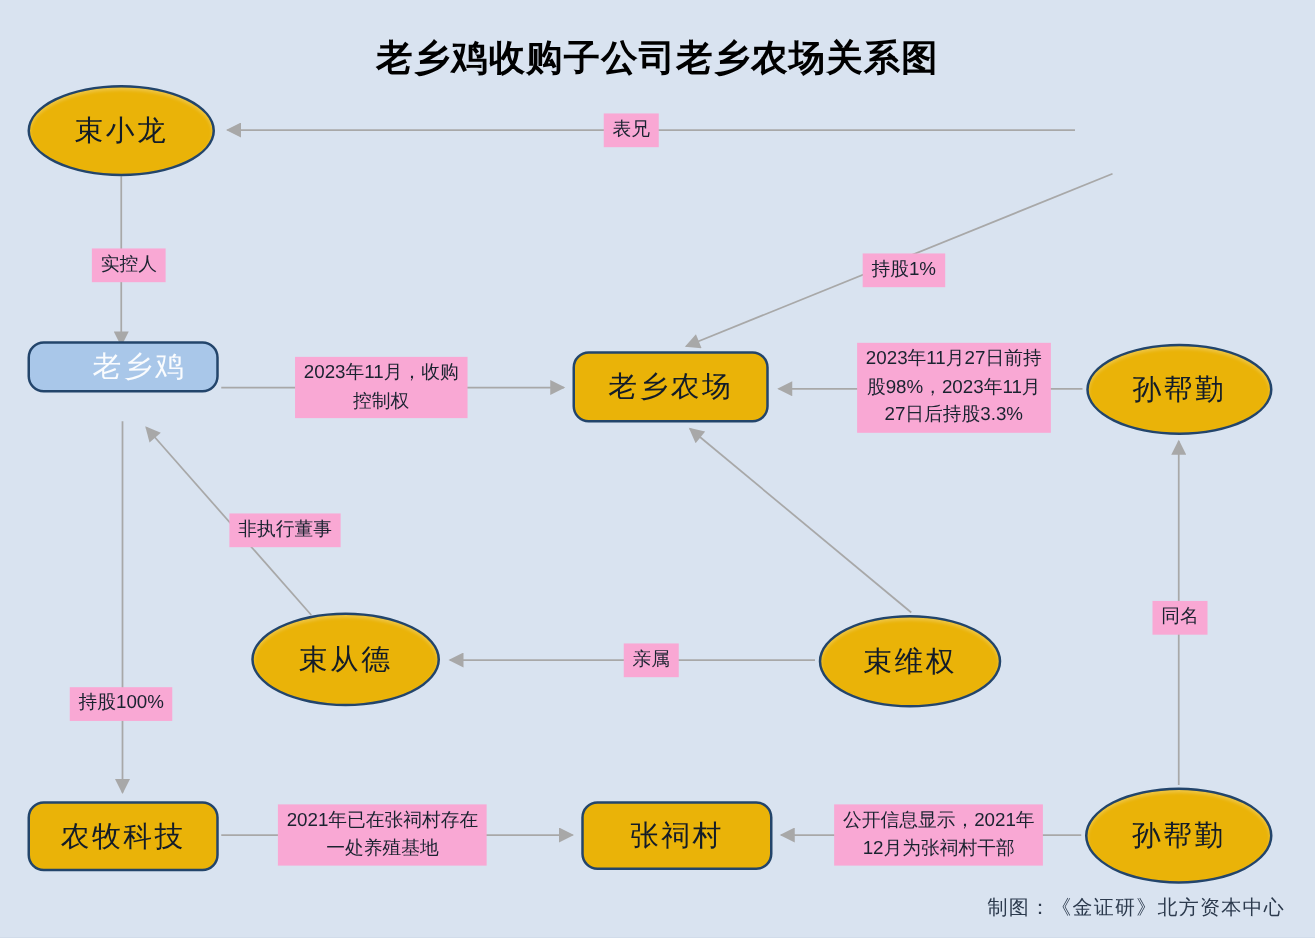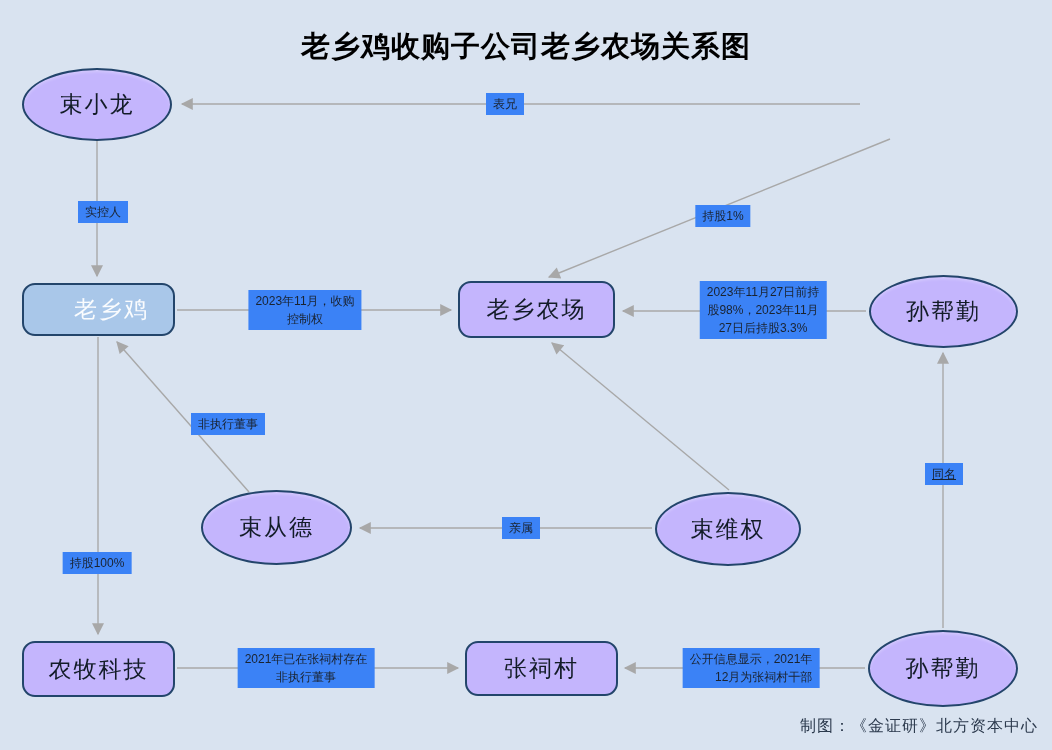"束小龙" .node { background: #c4b5fd -> #eab308 }
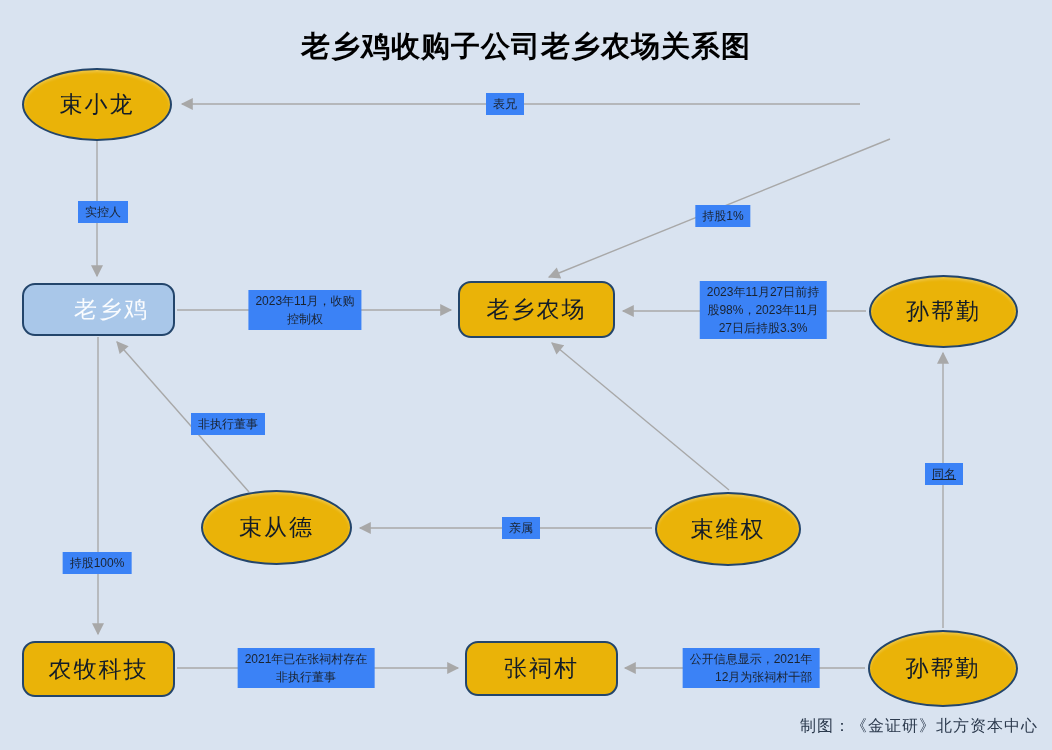"表兄" .edge-label { background: #3b82f6 -> #f9a8d4; font-size: 12px -> 15px }
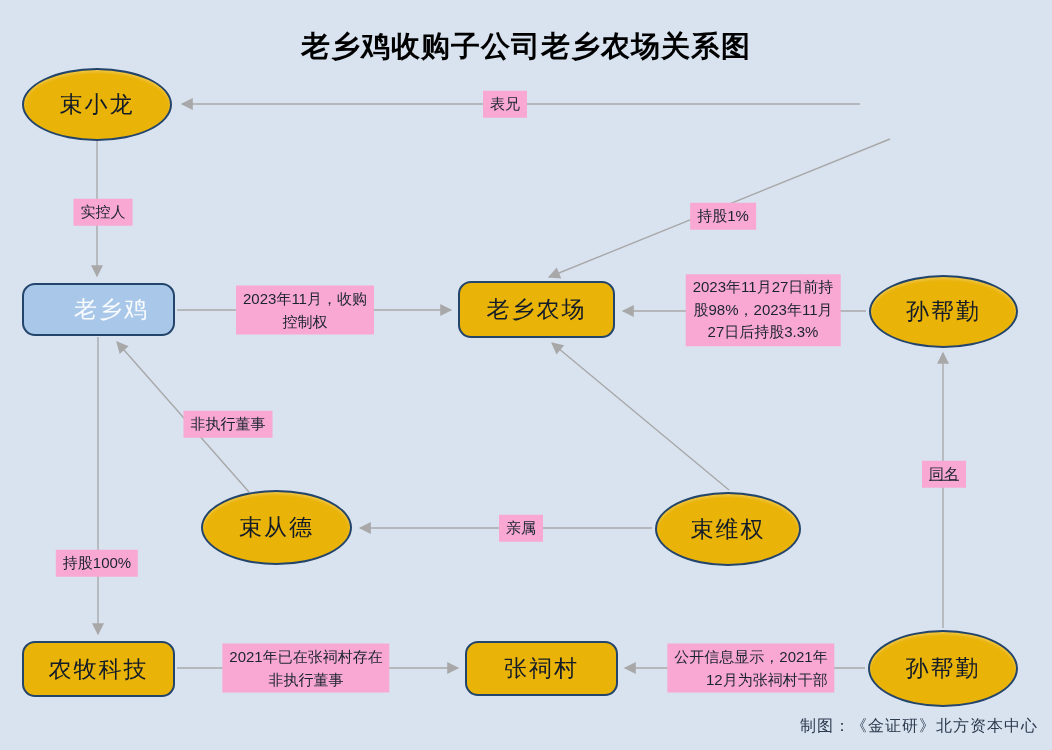"老乡鸡" div.node { height: 53px -> 41px; top: 283px -> 273px }
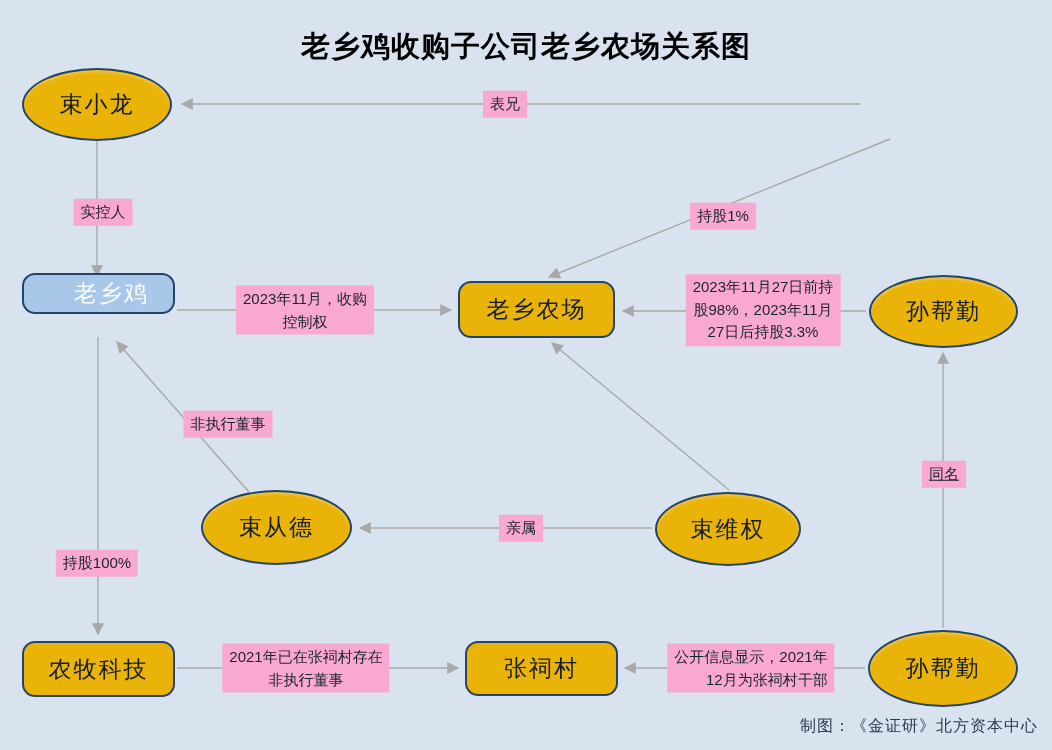"同名" div.edge-label { text-decoration: underline -> none; top: 474px -> 494px }
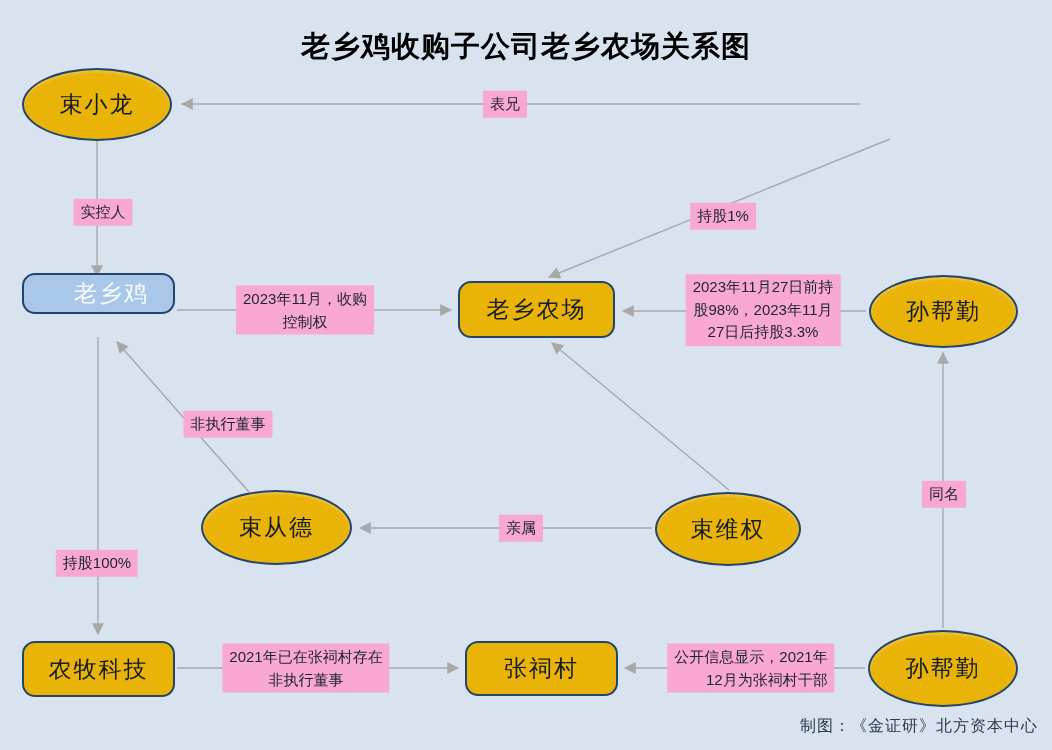"2021年已在张祠村存在" div.edge-label { text: 非执行董事 -> 一处养殖基地 }
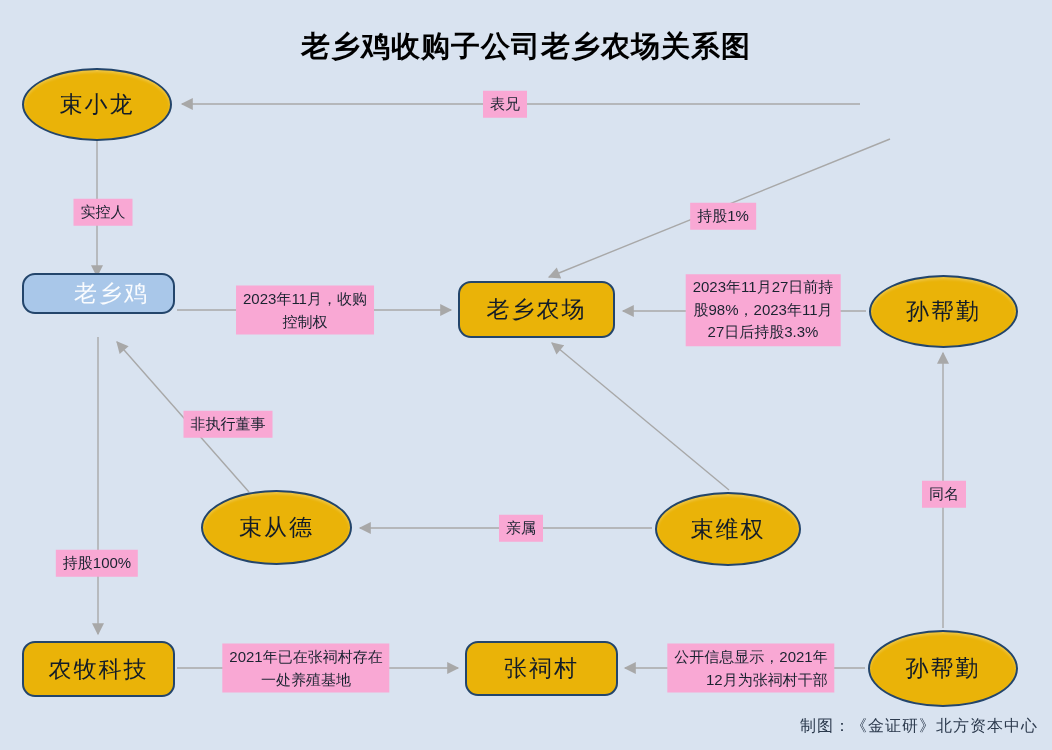"公开信息显示，2021年" div.edge-label { text-align: right -> none }
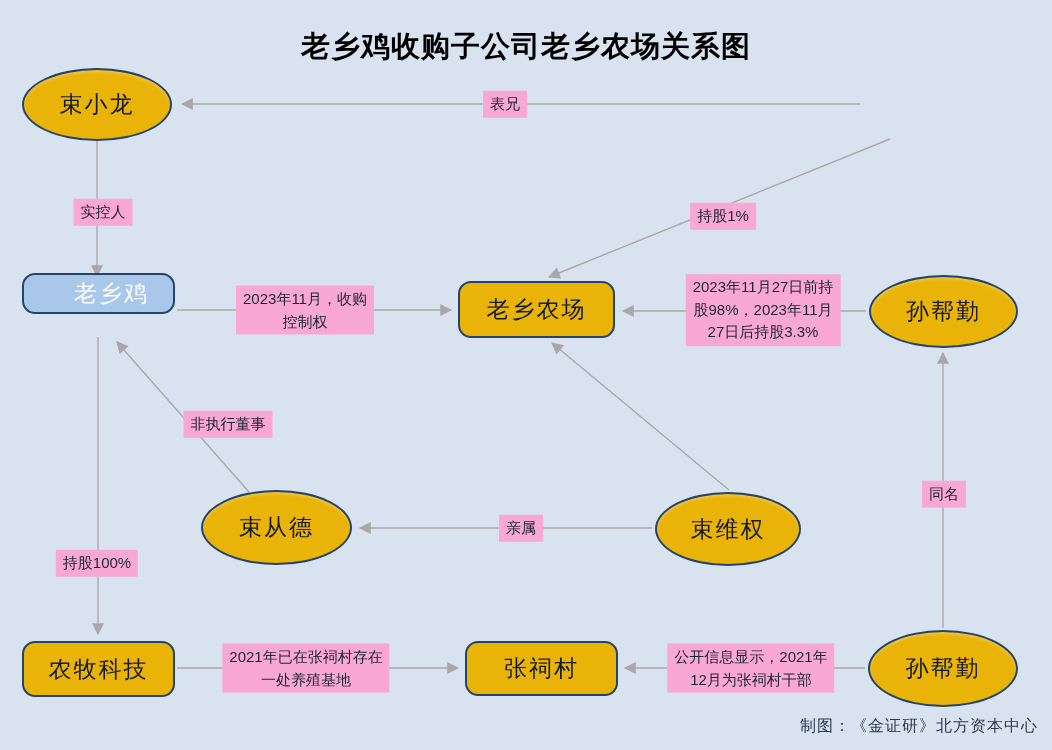"制图：《金证研》北方资本中心" .credit { right: 14px -> 24px }
